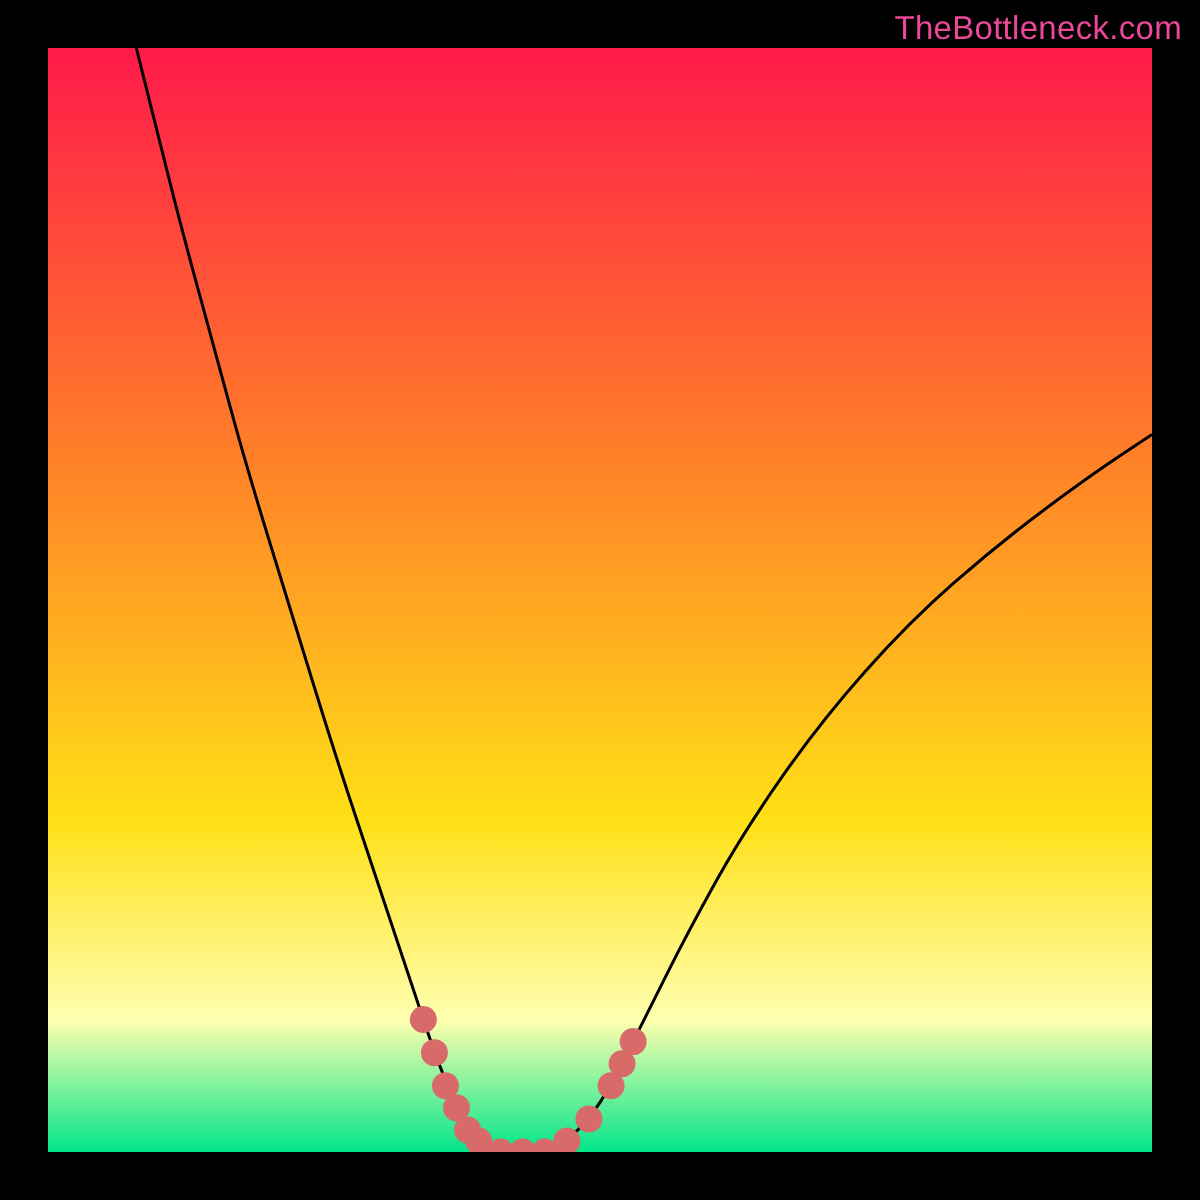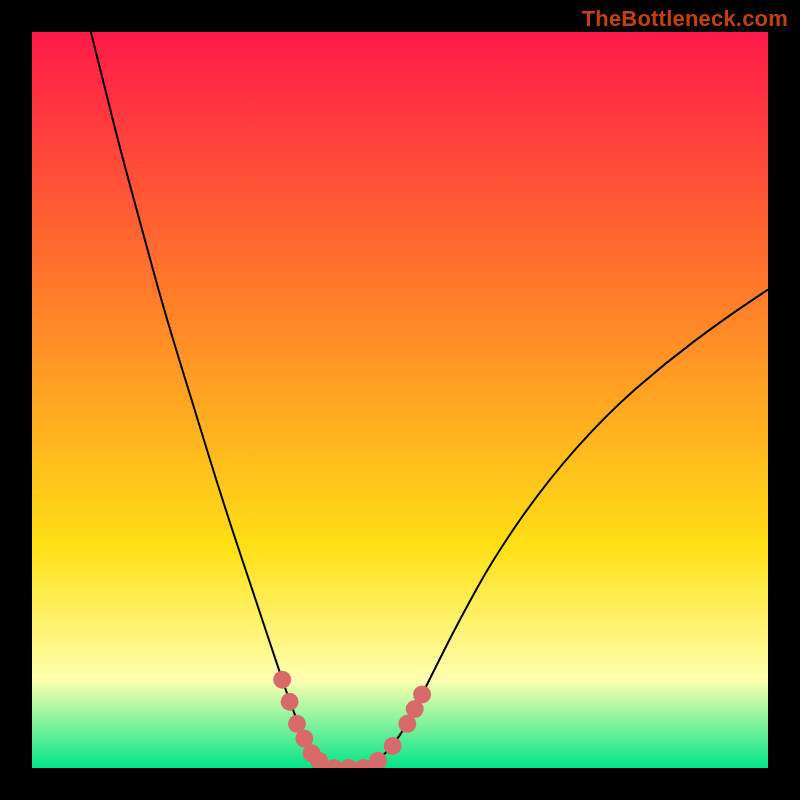"TheBottleneck.com" .watermark { color: #c2410c -> #ec4899; font-weight: 700 -> 400 }
